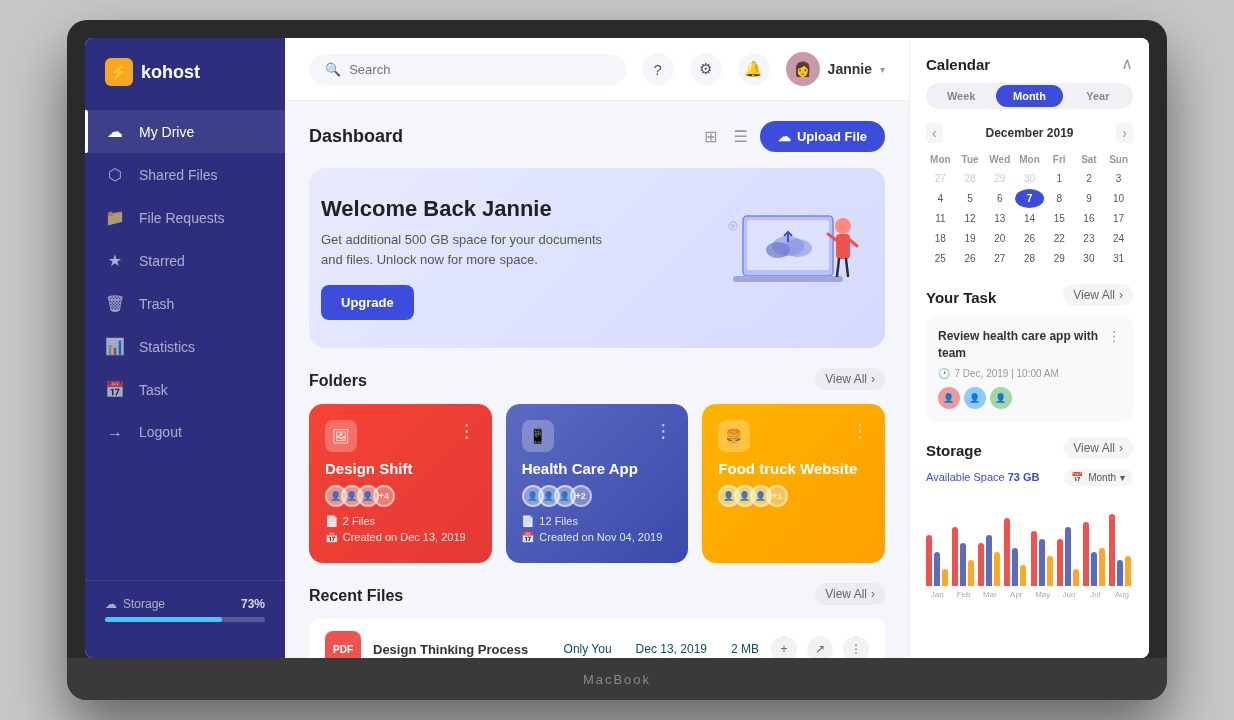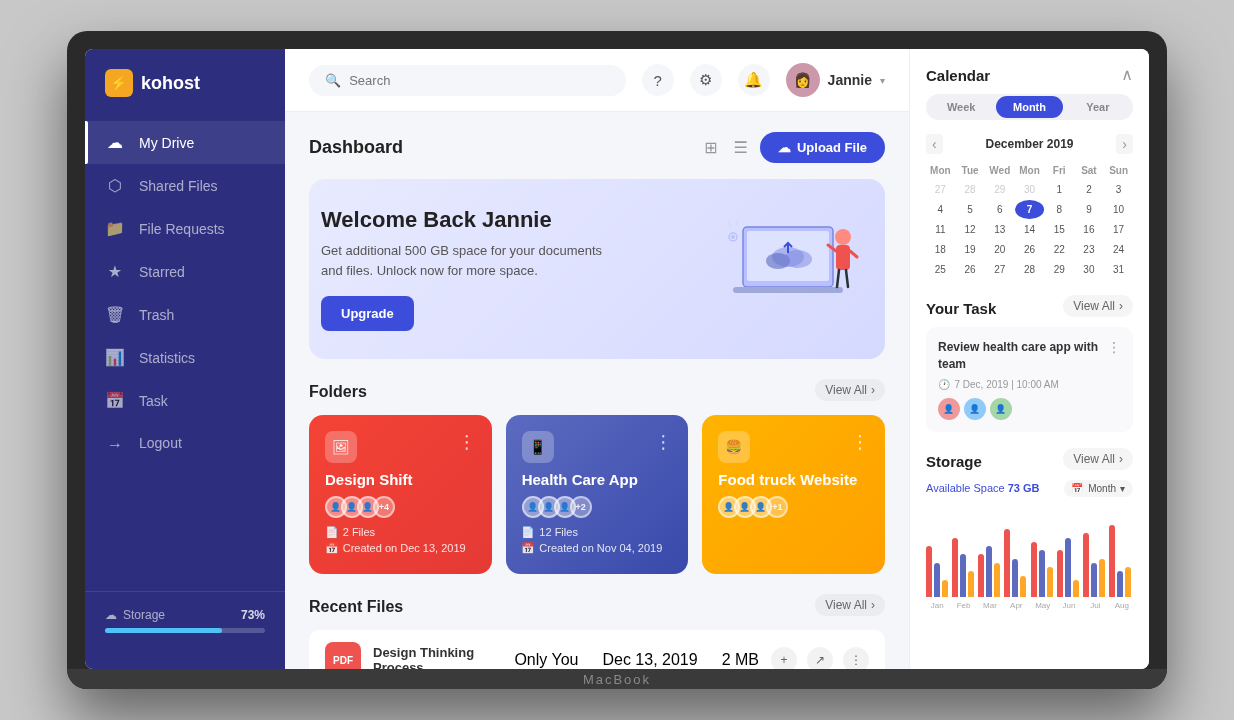"Only You" .file-meta { color: #000000 -> #0c4a6e; font-size: 16px -> 12px }
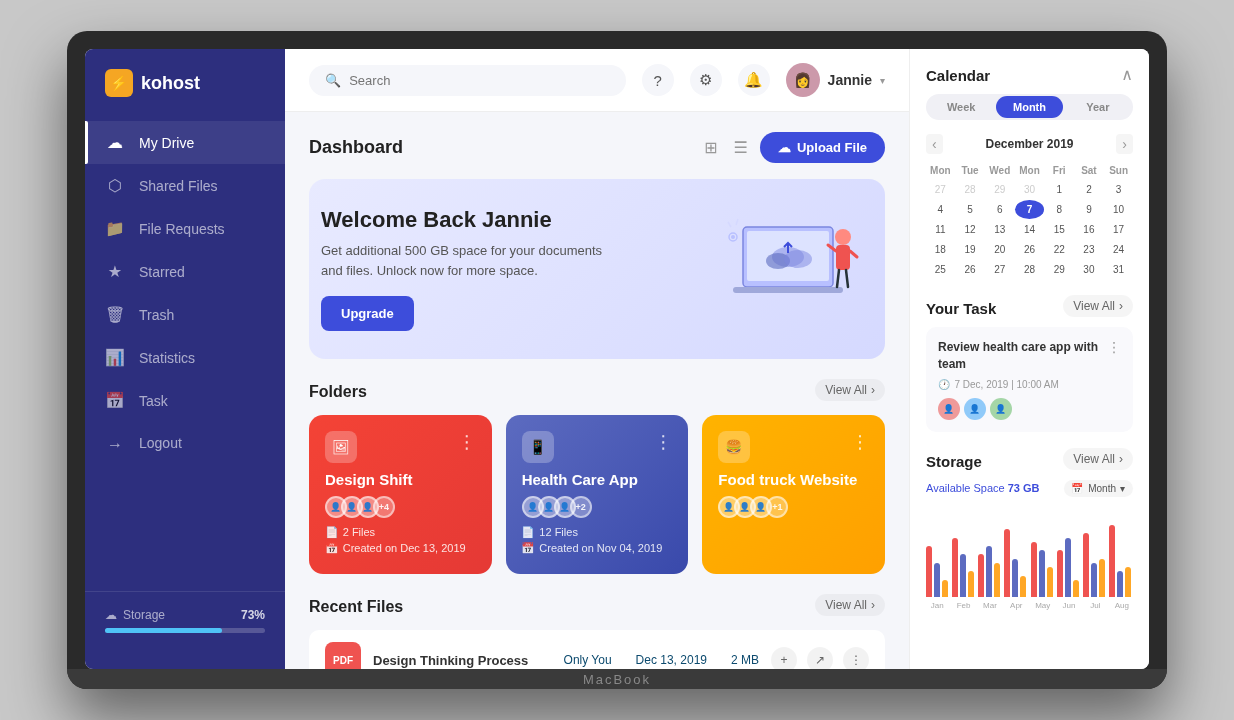"MacBook" .laptop-bottom { height: 20px -> 42px }
